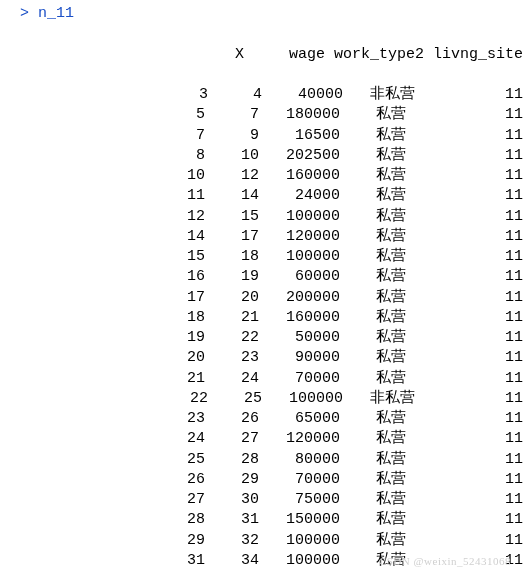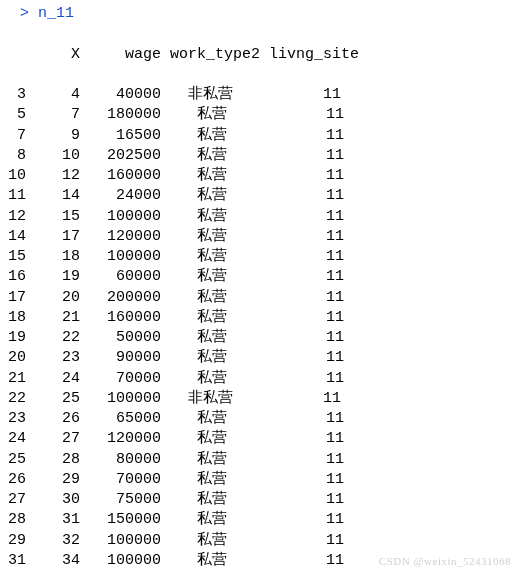"X wage work_type2 livng_site" .row { text-align: none -> right }
